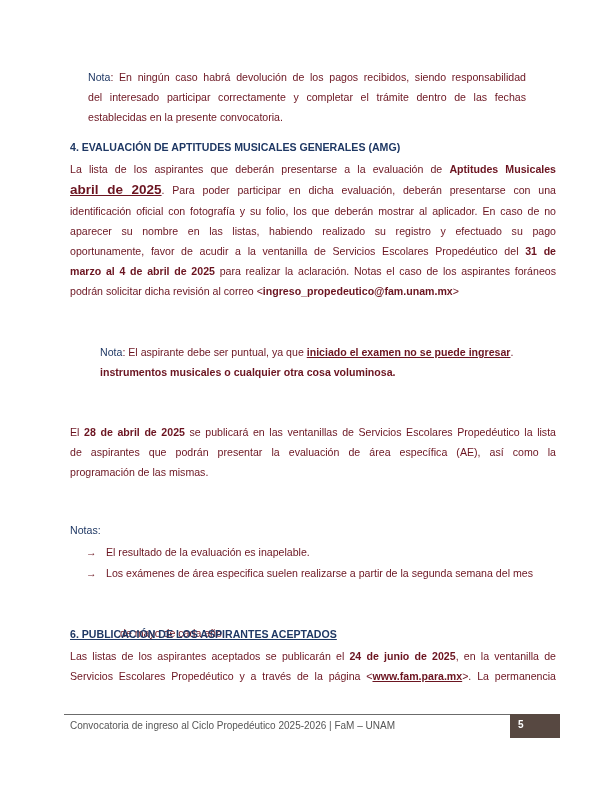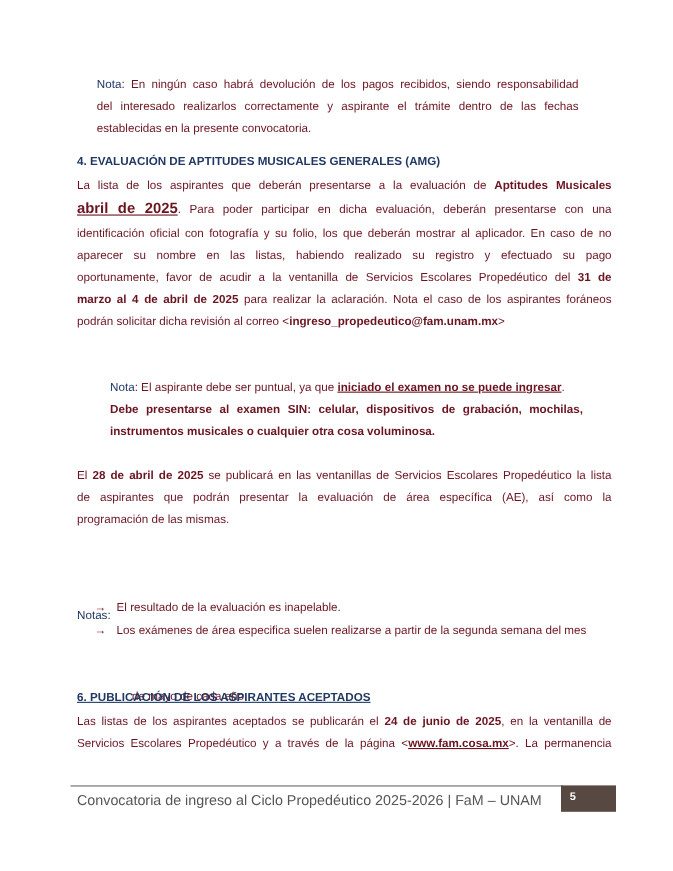"del interesado realizarlos correctamente" span.line { text: realizarlos correctamente y aspirante -> participar correctamente y completar }
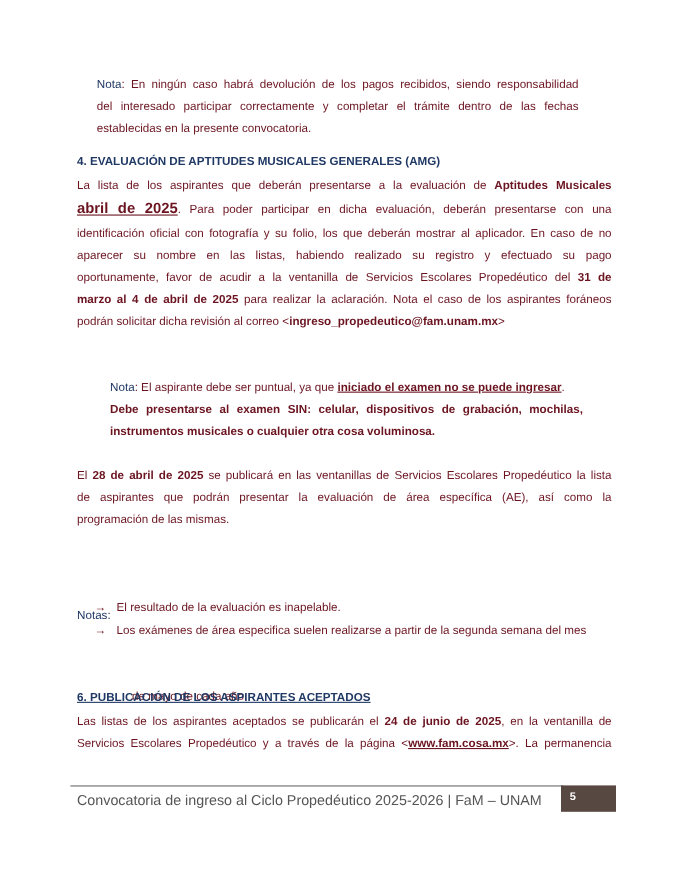"para realizar la aclaración. Nota" span { text: Nota -> Notas }
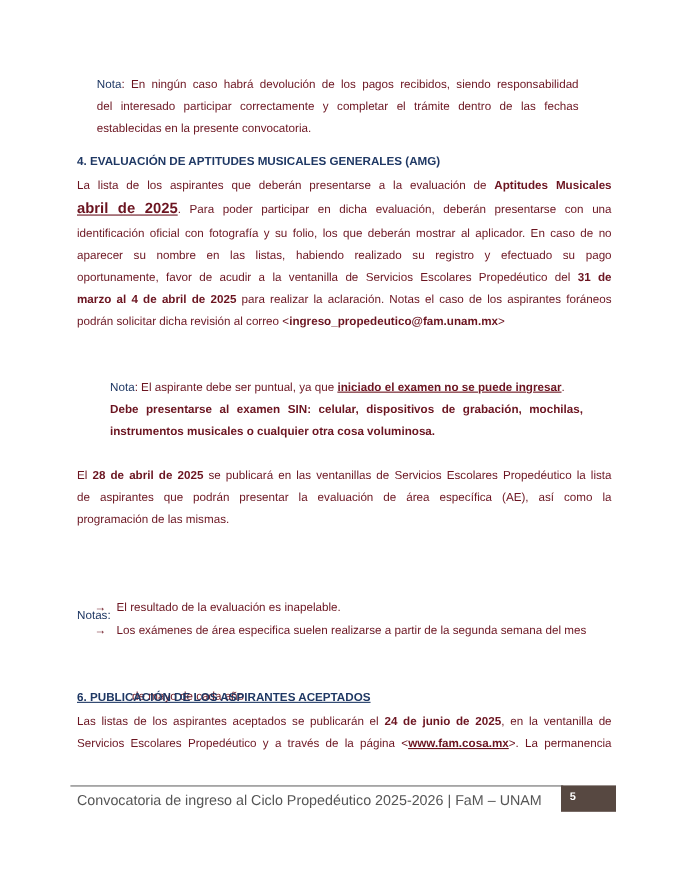"Debe presentarse al examen SIN:" span.line { html: <span>Debe presentarse al examen SIN: celular, dispositivos de grabación, mochilas,</span> -> none }
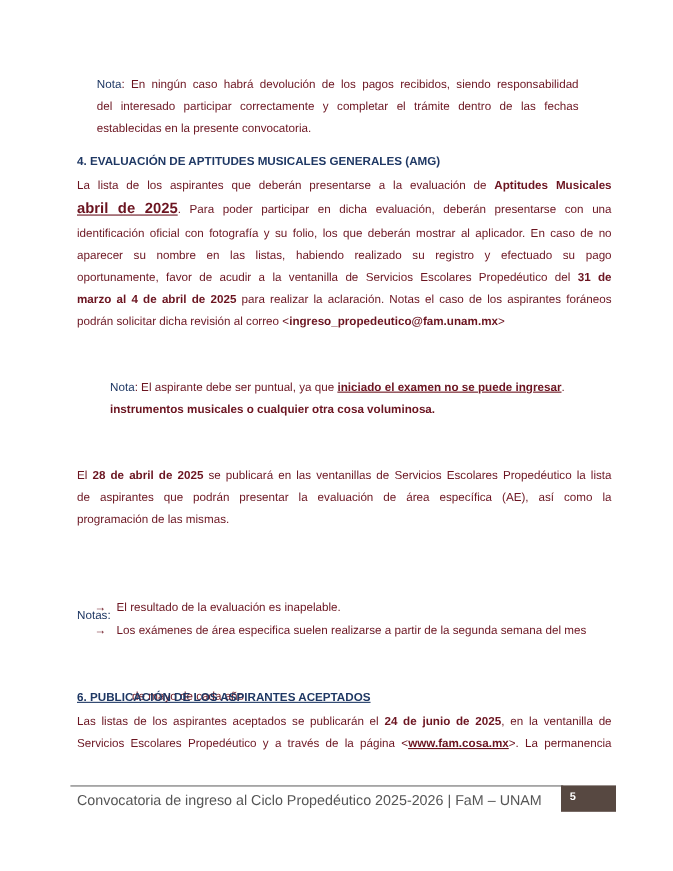"Notas:" div.blk { margin-top: 30px -> none }
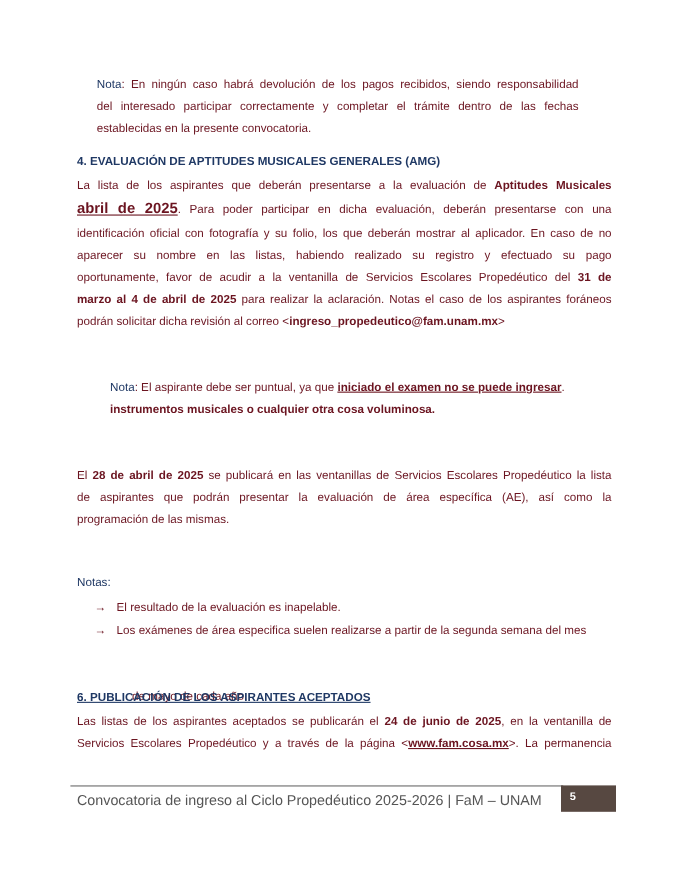"www.fam.cosa.mx" span.b { text: www.fam.cosa.mx -> www.fam.para.mx }
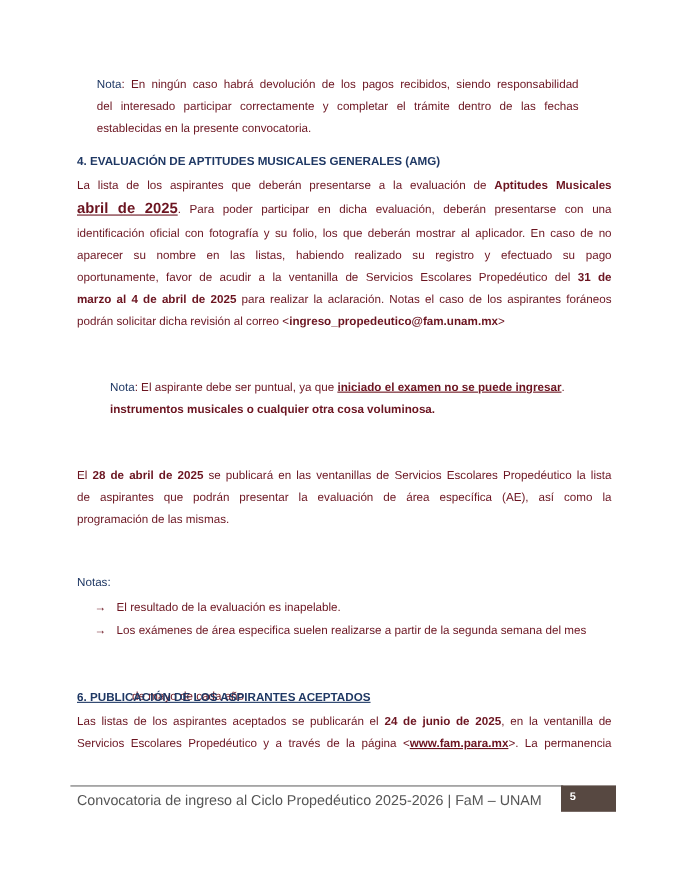"Convocatoria de ingreso al Ciclo" .footer-text { font-size: 13px -> 10px }
